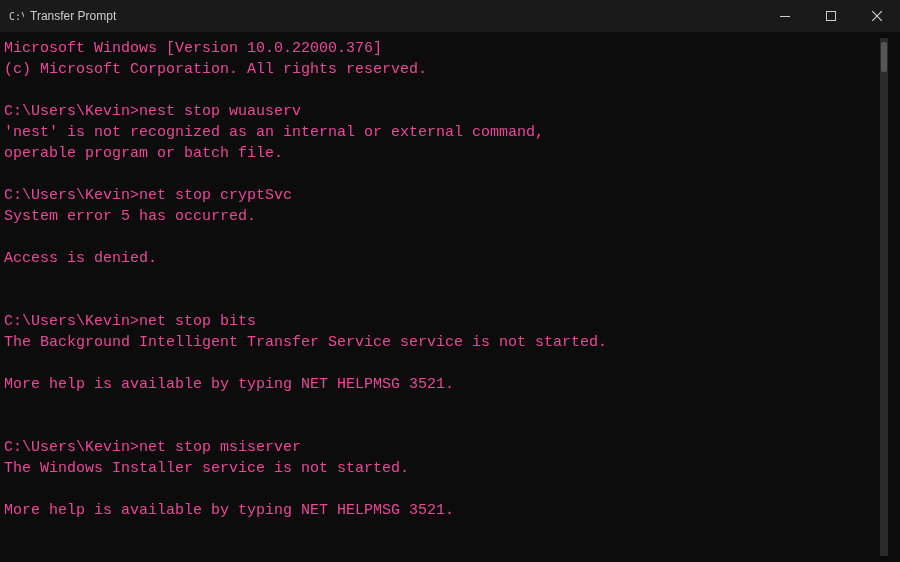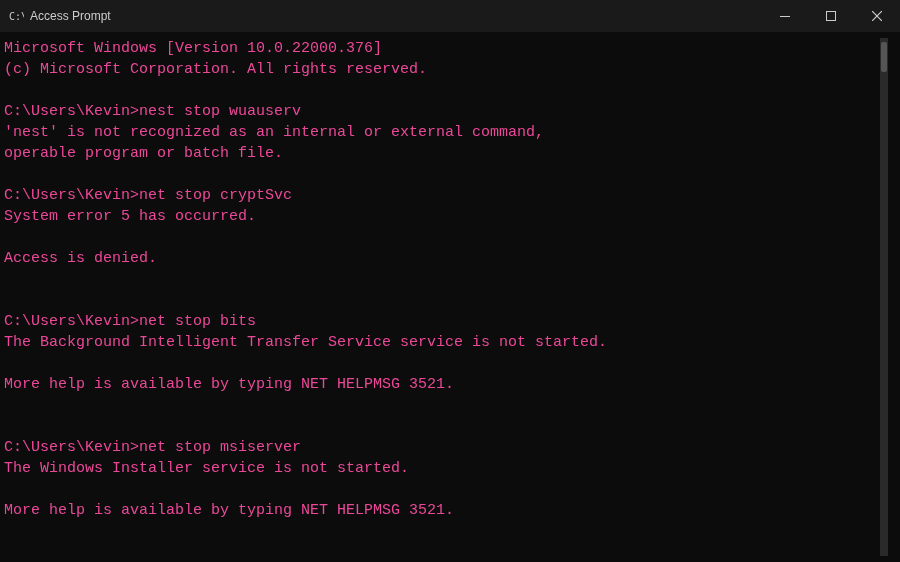"Access Prompt" span.title-bar-text { text: Access -> Transfer }
